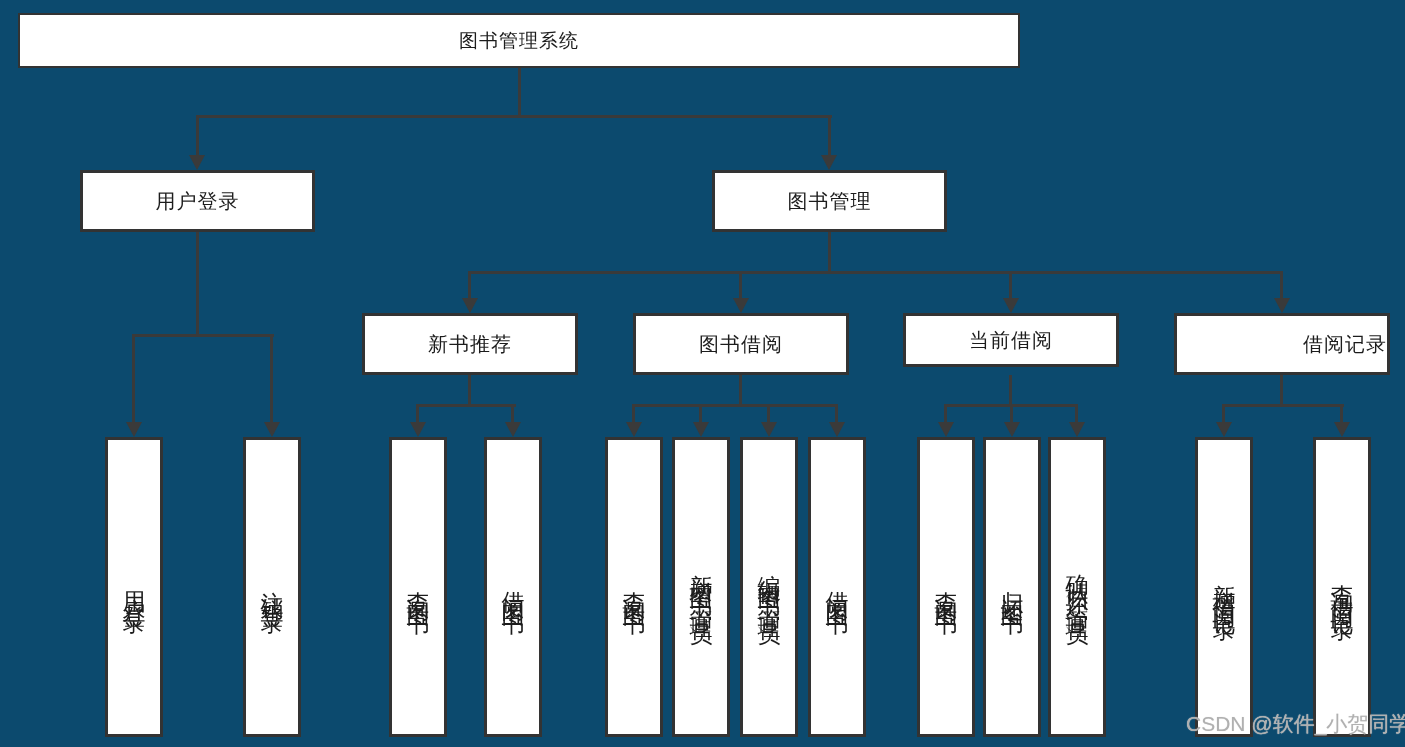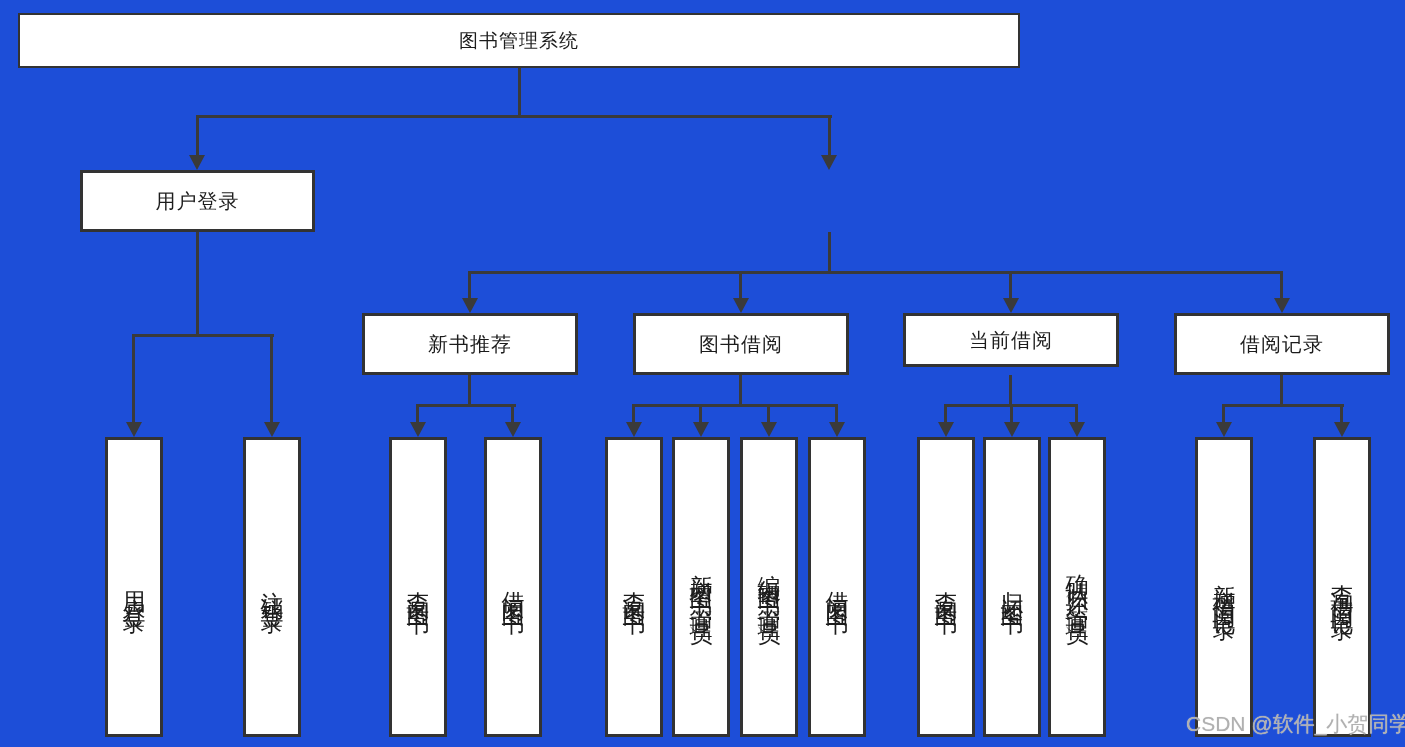"图书管理系统" #stage { background: #1d4ed8 -> #0c4a6e }
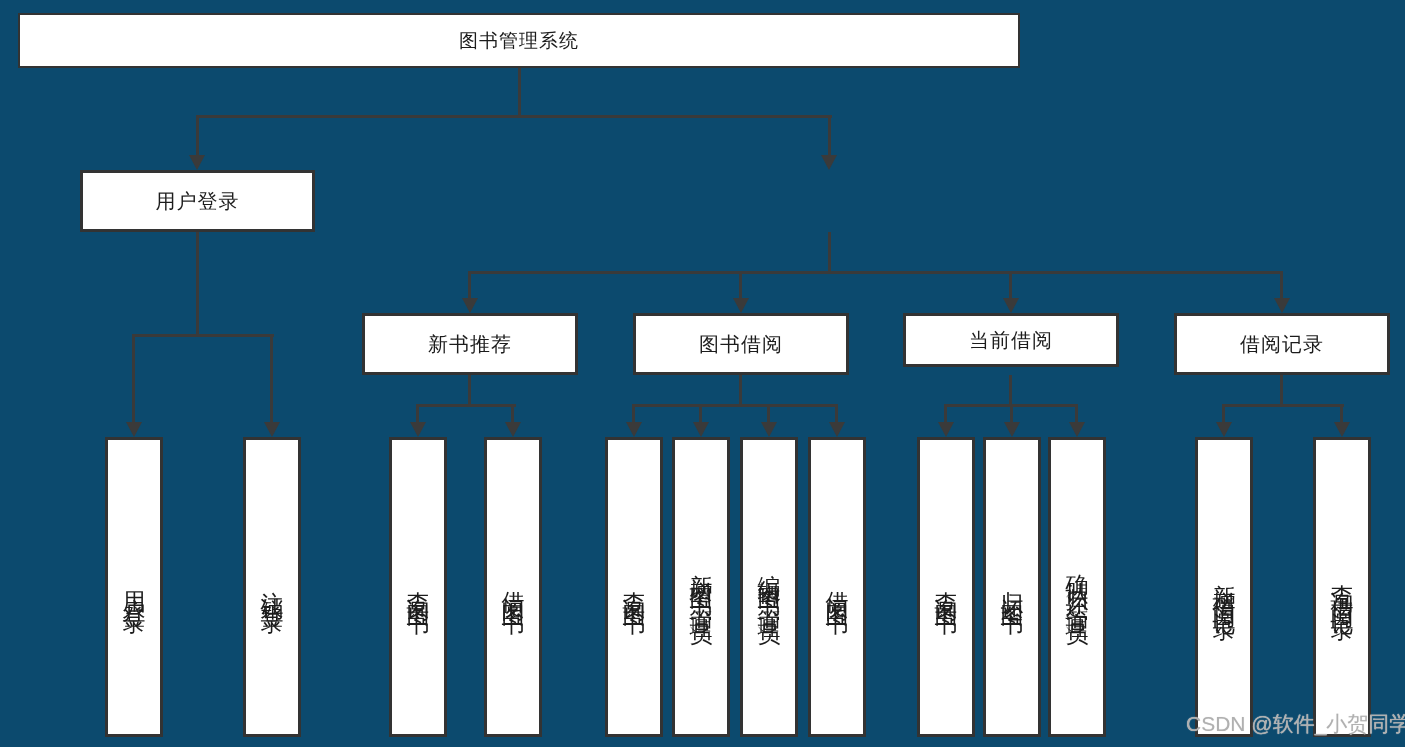"图书管理" div.box { html: none -> <div> <span>图书管理</span> </div> }
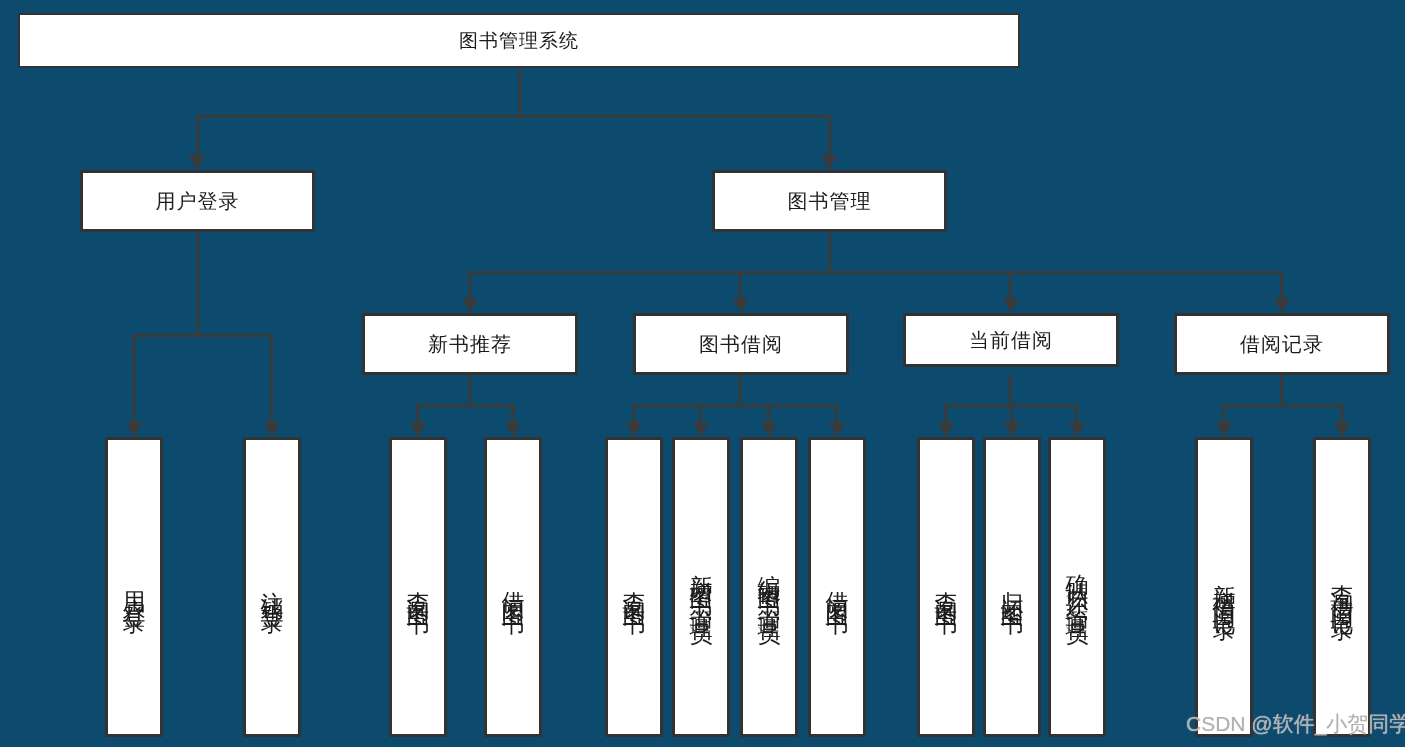"借阅记录" div.box { justify-content: none -> flex-end }
